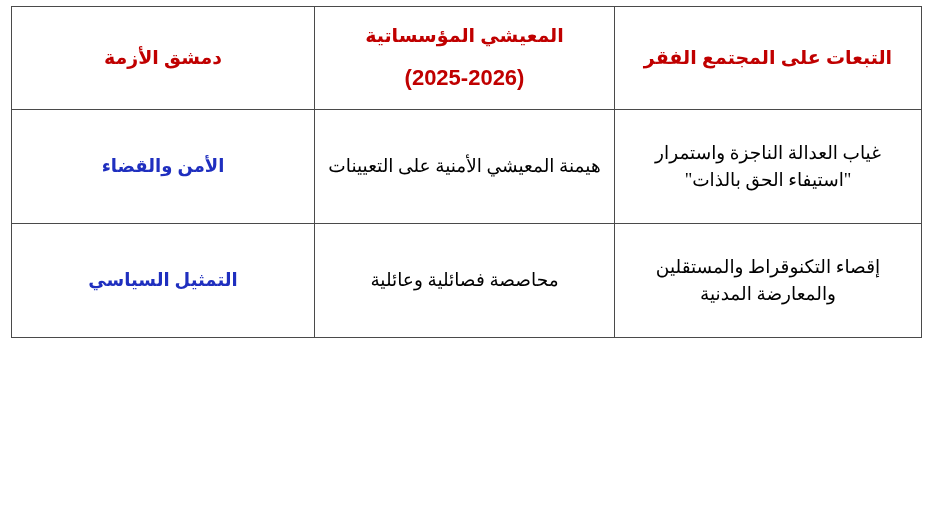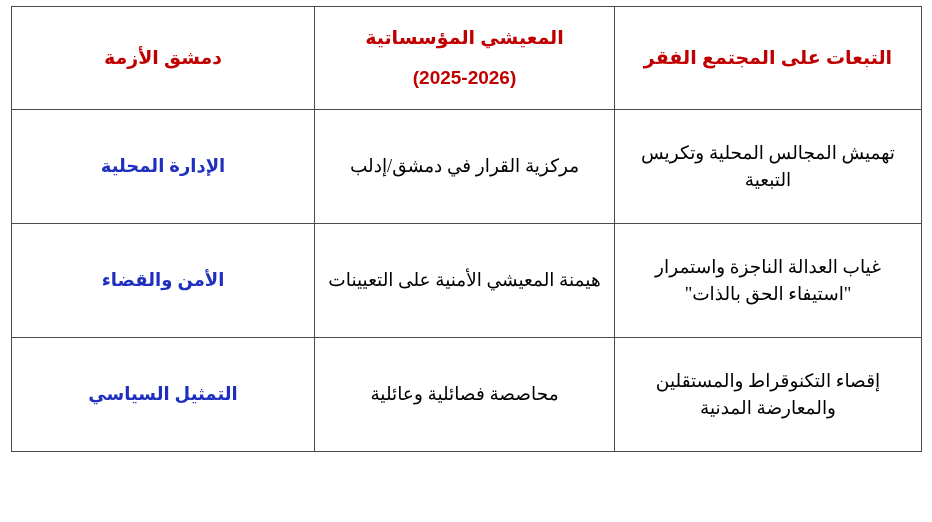"(2025-2026)" thead th .sub { font-size: 19px -> 22px }
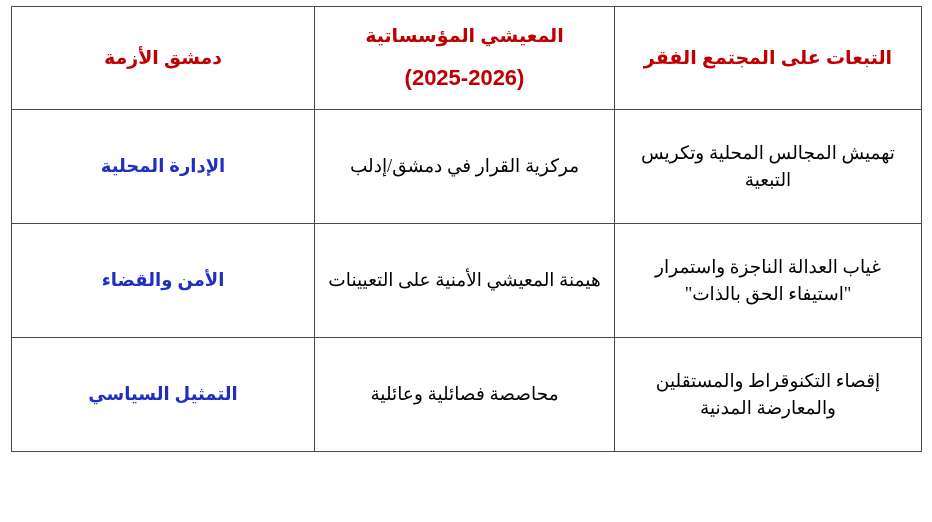"تهميش المجالس المحلية وتكريس التبعية" tr { html: <tr> <td>تهميش المجالس المحلية وتكريس التبعية</td> <td>مركزية القرار في دمشق/إدلب</td> <td>الإدارة المحلية</td> </tr> -> none }
